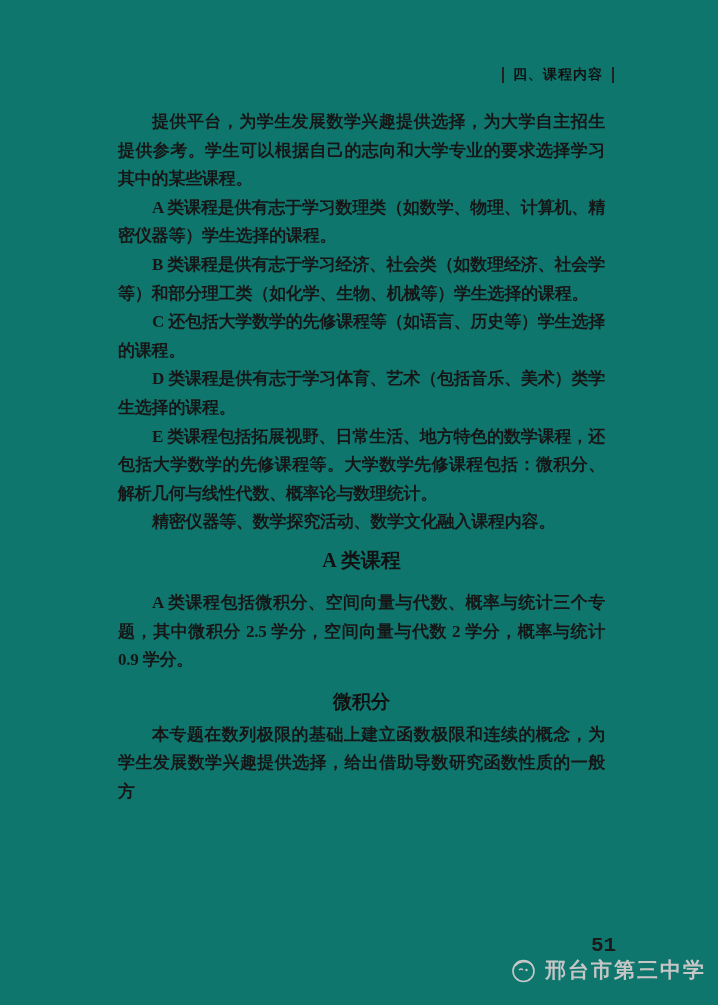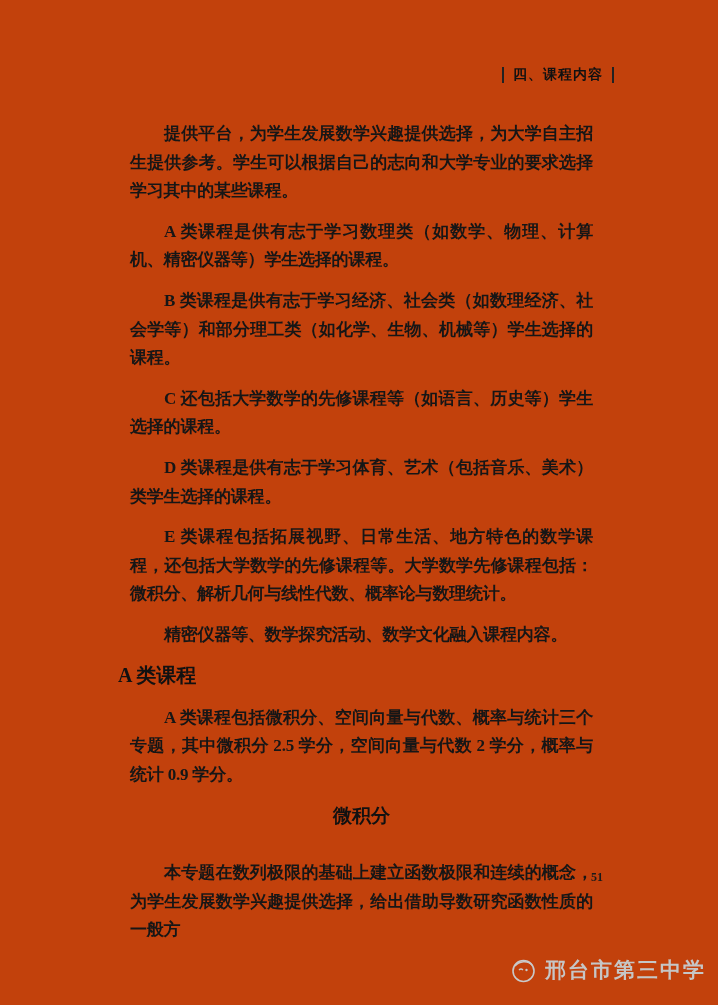"四、课程内容" .page { background: #c2410c -> #0f766e }
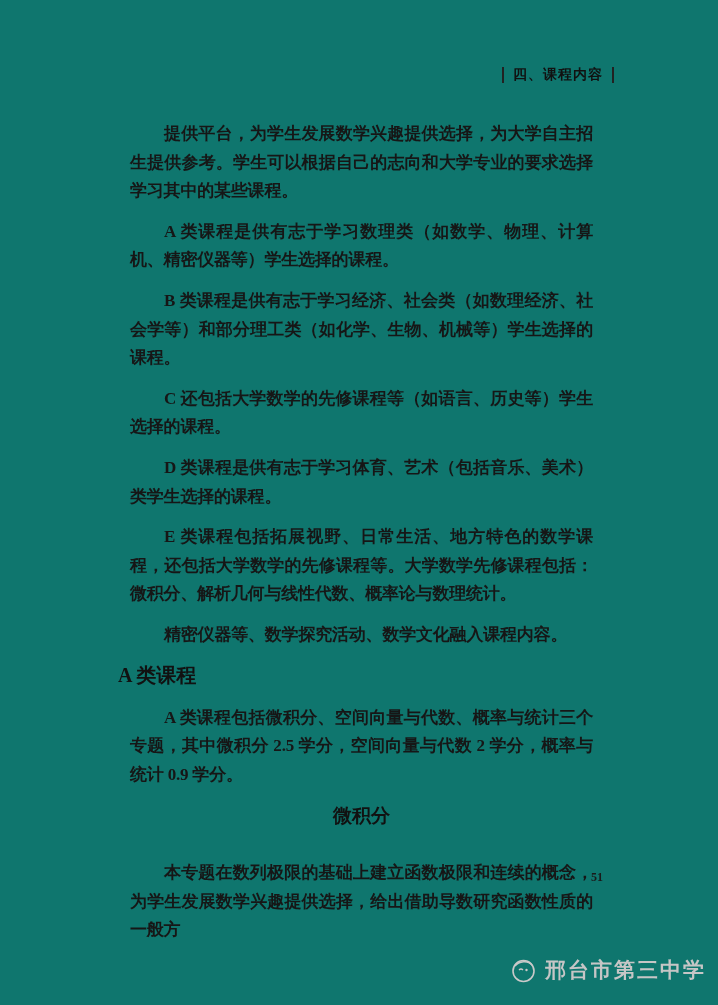"提供平台，为学生发展数学兴趣提供选择，为大学自主招生提供参考。学生可以根据自己的" .content p { margin: 12px -> 0 }
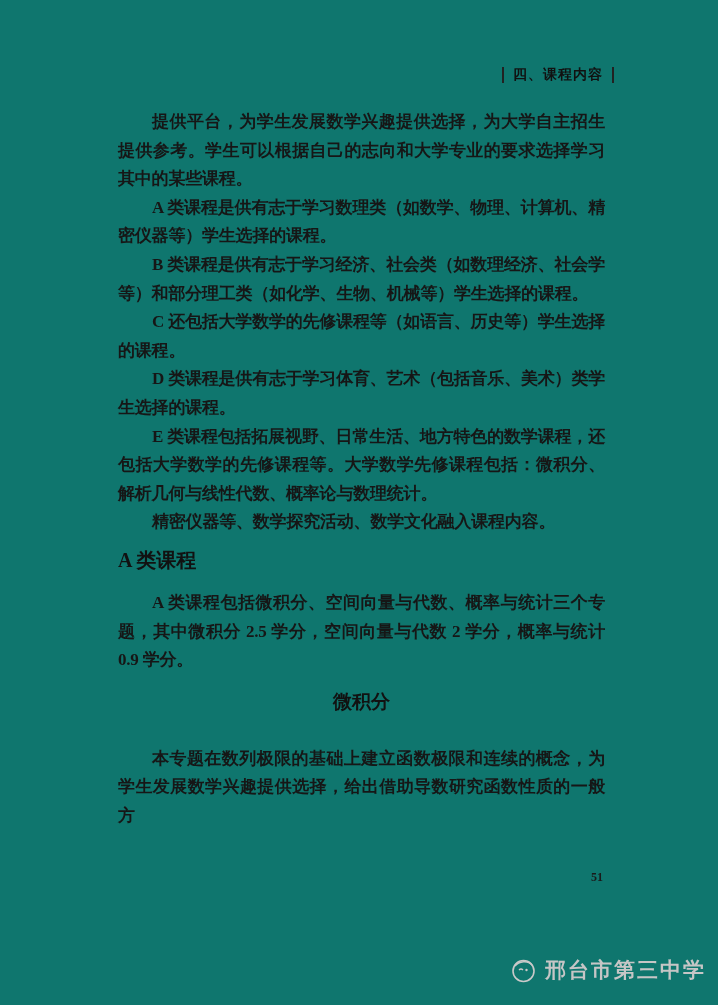"A 类课程" .sec-heading { text-align: left -> center }
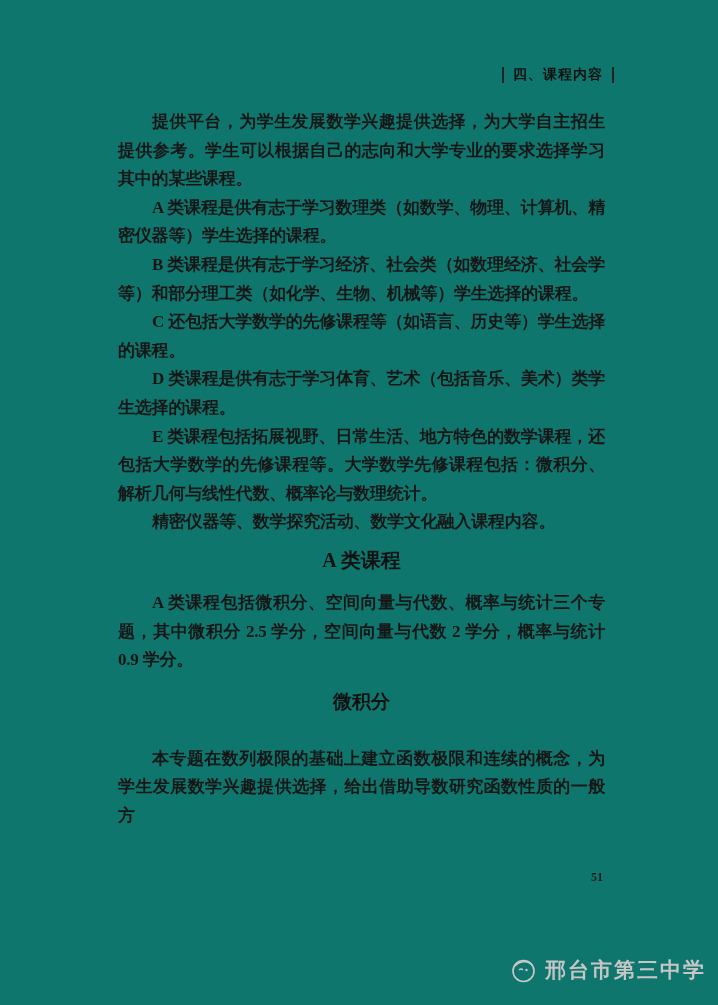"微积分" .sub-heading { margin: 14px 0 30px 0 -> 14px 0 6px 0 }
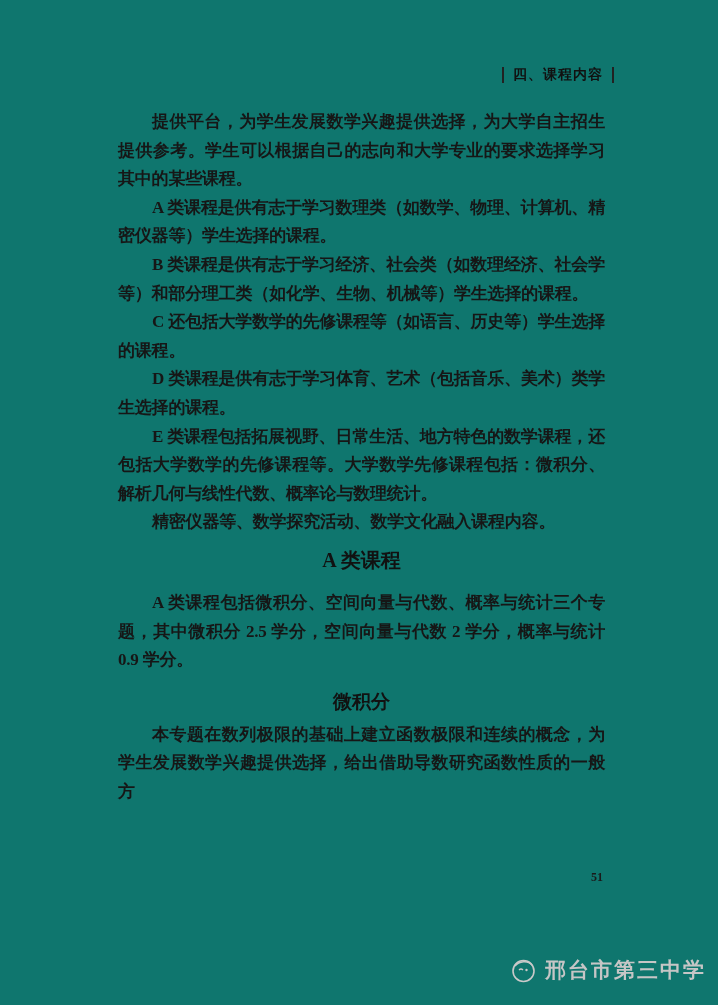"51" .pageno { font-family: Liberation Serif, serif -> Liberation Mono, monospace; font-size: 12px -> 21px; top: 870px -> 934px }
